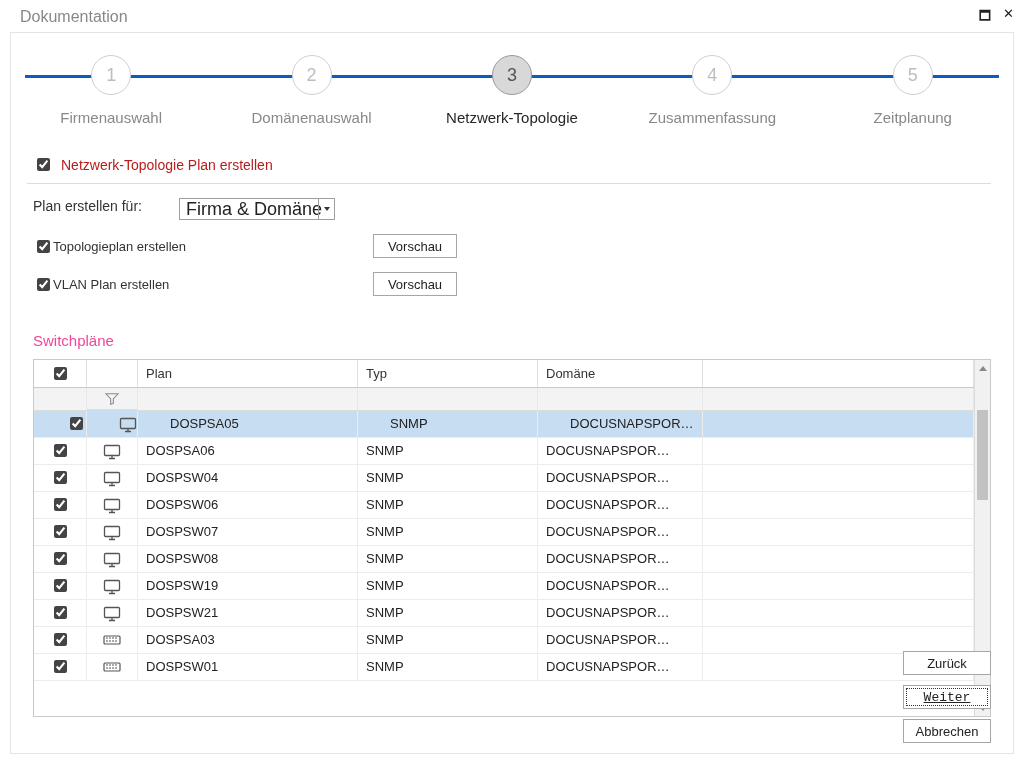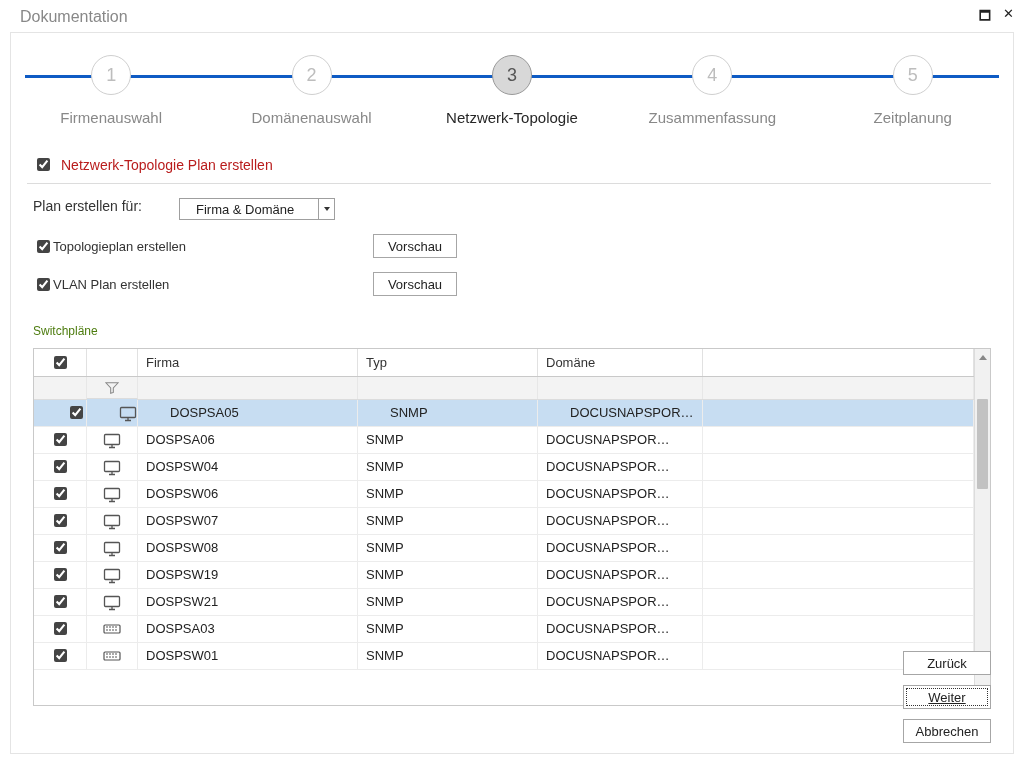"Firma & Domäne" .select { font-size: 13px -> 18px; padding: 0 16px -> 0 6px }
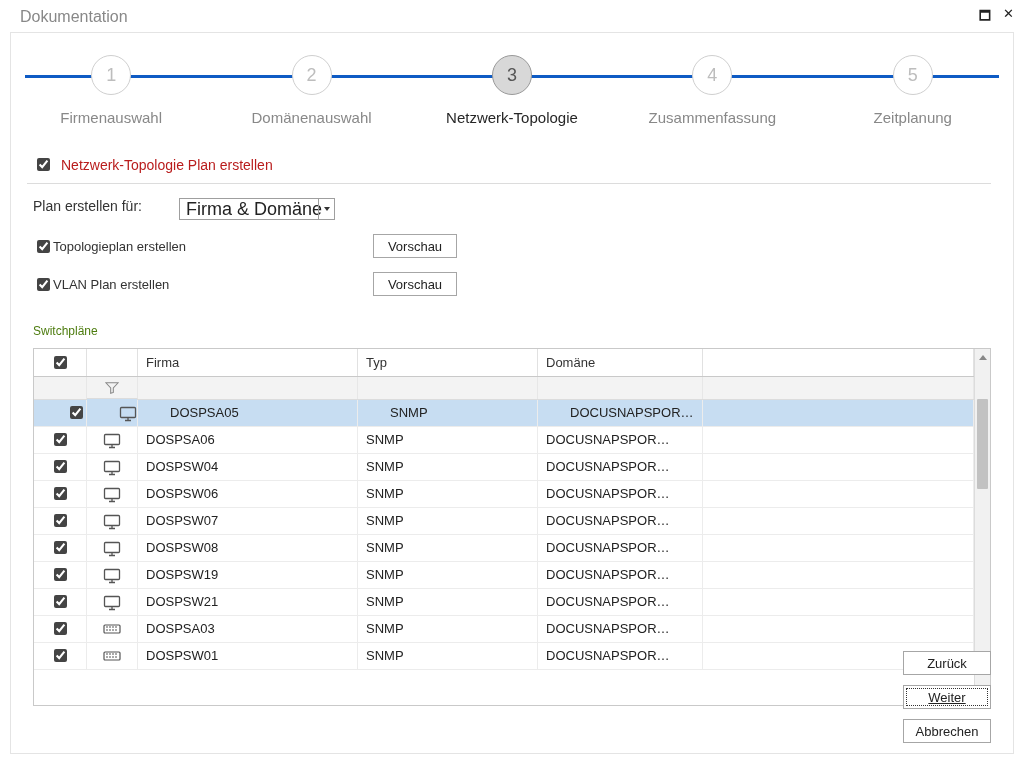"Switchpläne" .section-label { color: #4d7c0f -> #ec4899; font-size: 12px -> 15px; margin-top: 28px -> 36px }
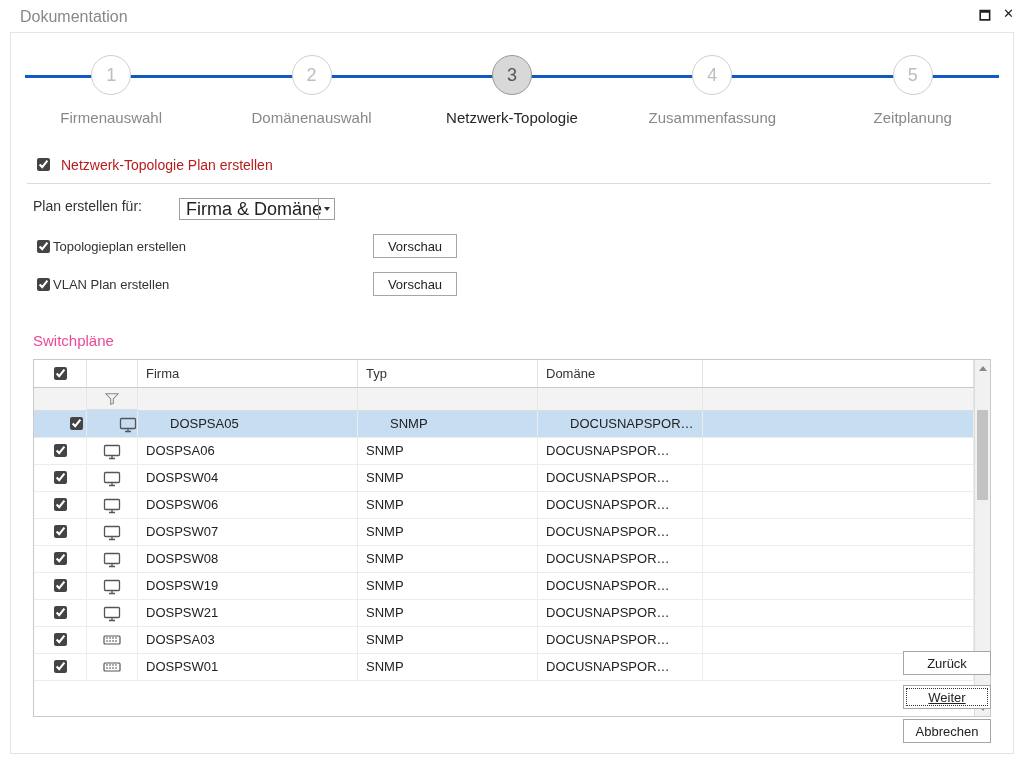"Firma" th.col-name { text: Firma -> Plan }
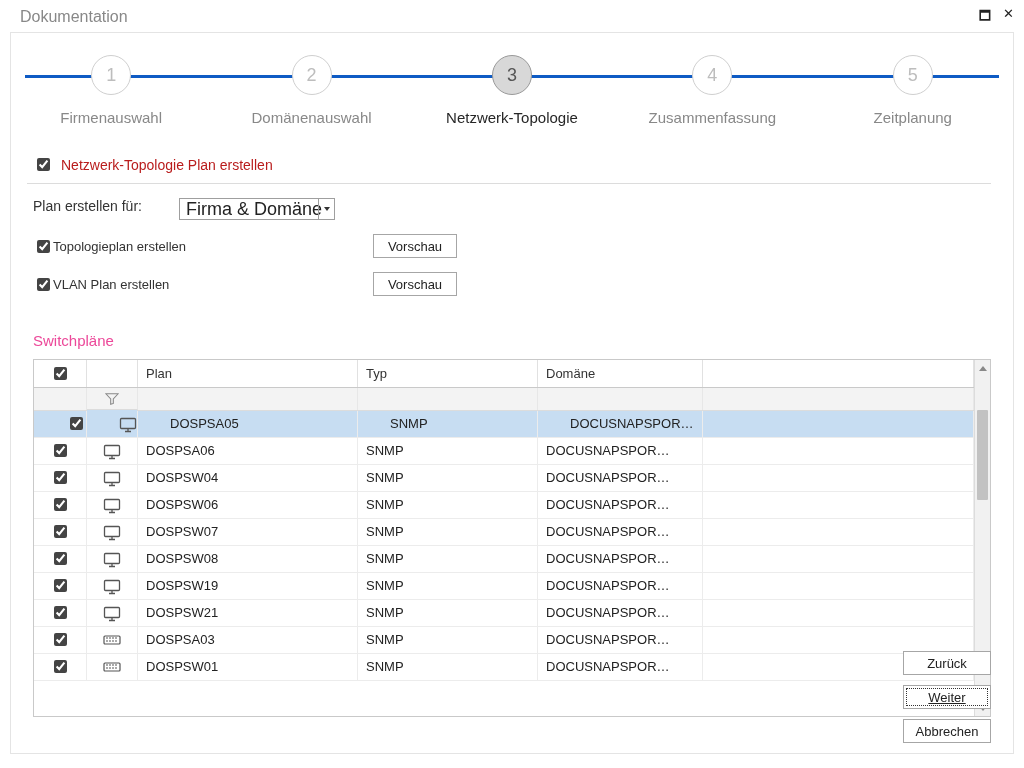"Weiter" .footer .btn .ul { font-family: none -> Liberation Mono, monospace }
